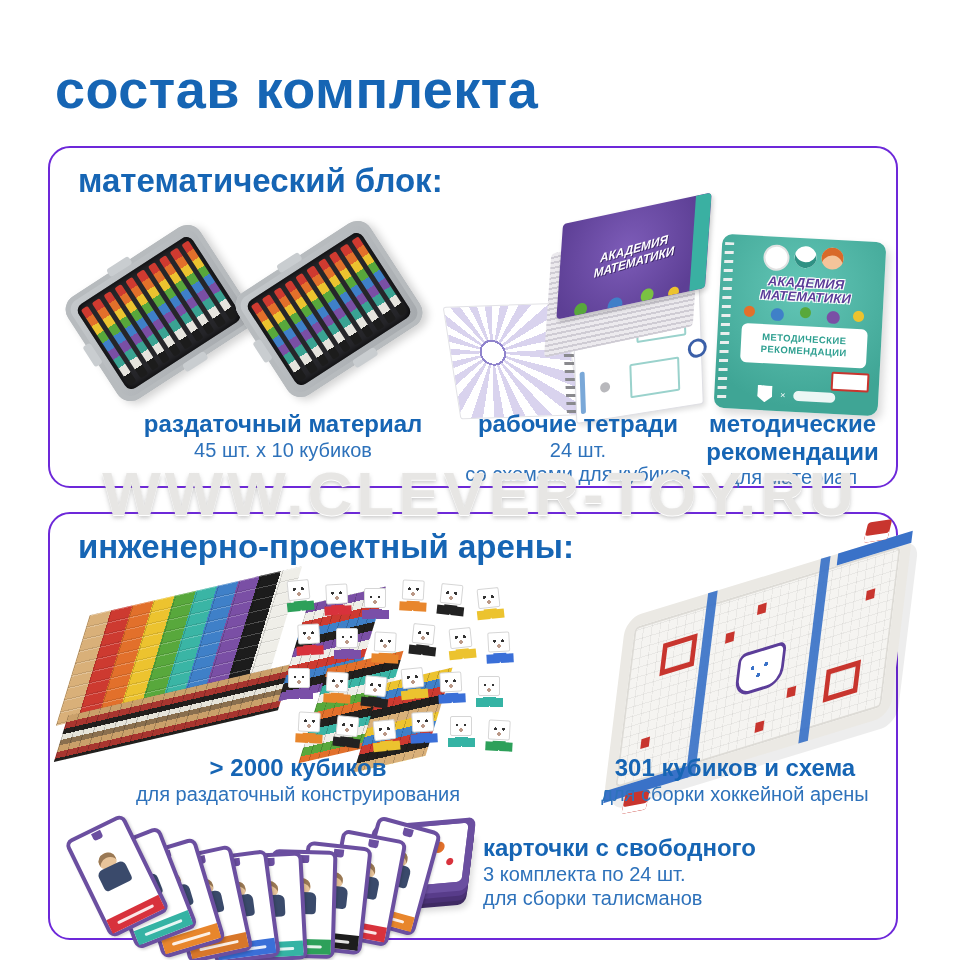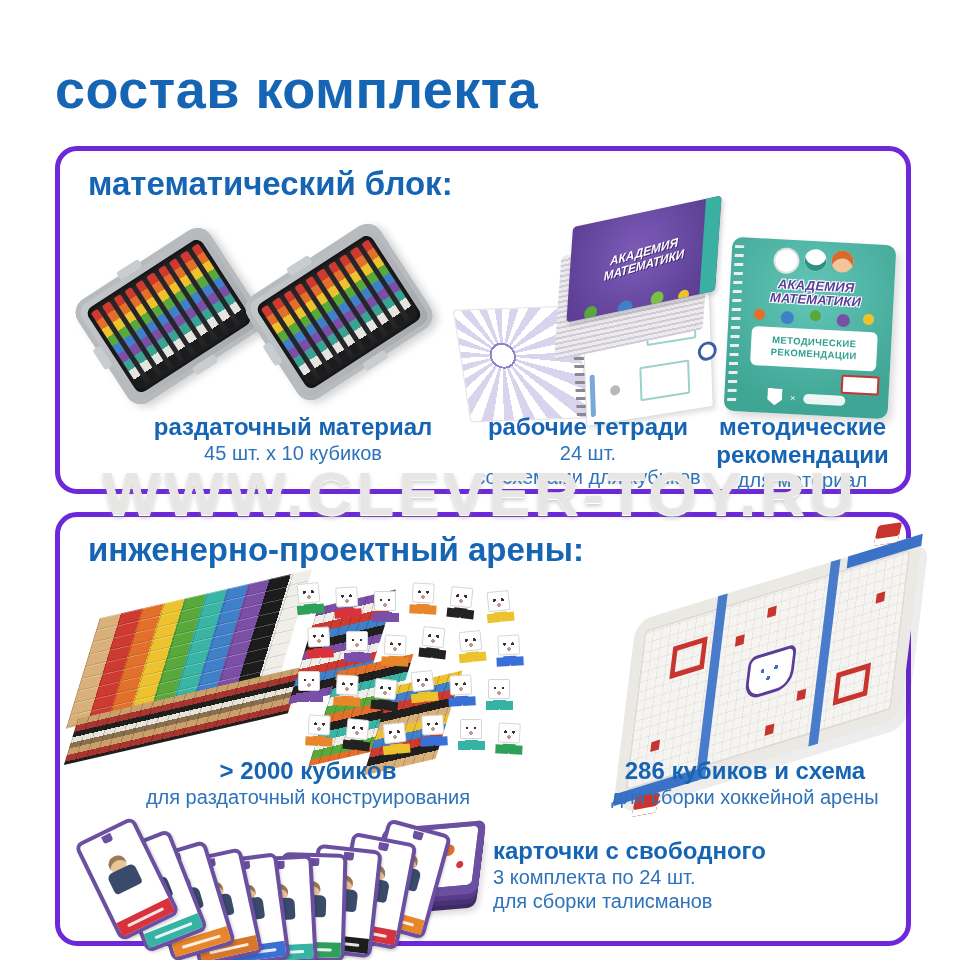"математический блок:" .panel { border: 5px solid #6d28d9 -> 2px solid #6d28d9; left: 55px -> 48px }
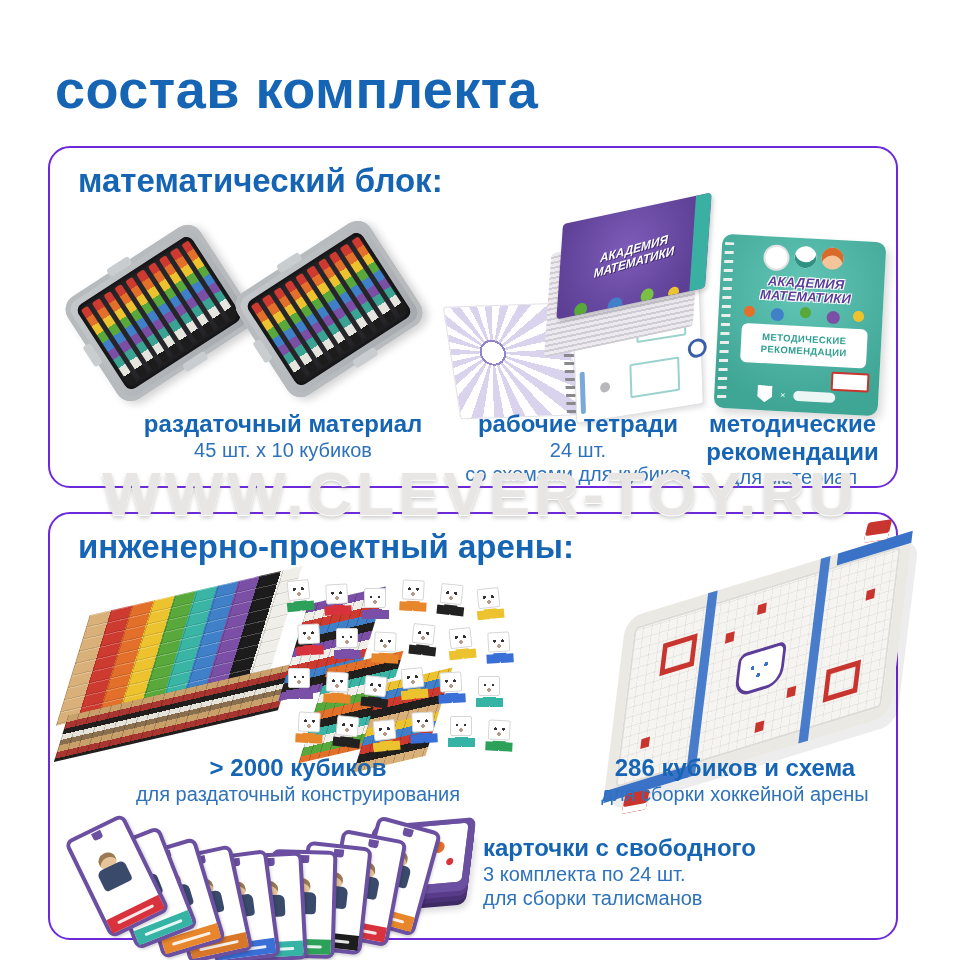"286 кубиков и схема" div.cap-title { text: 286 -> 301 }
